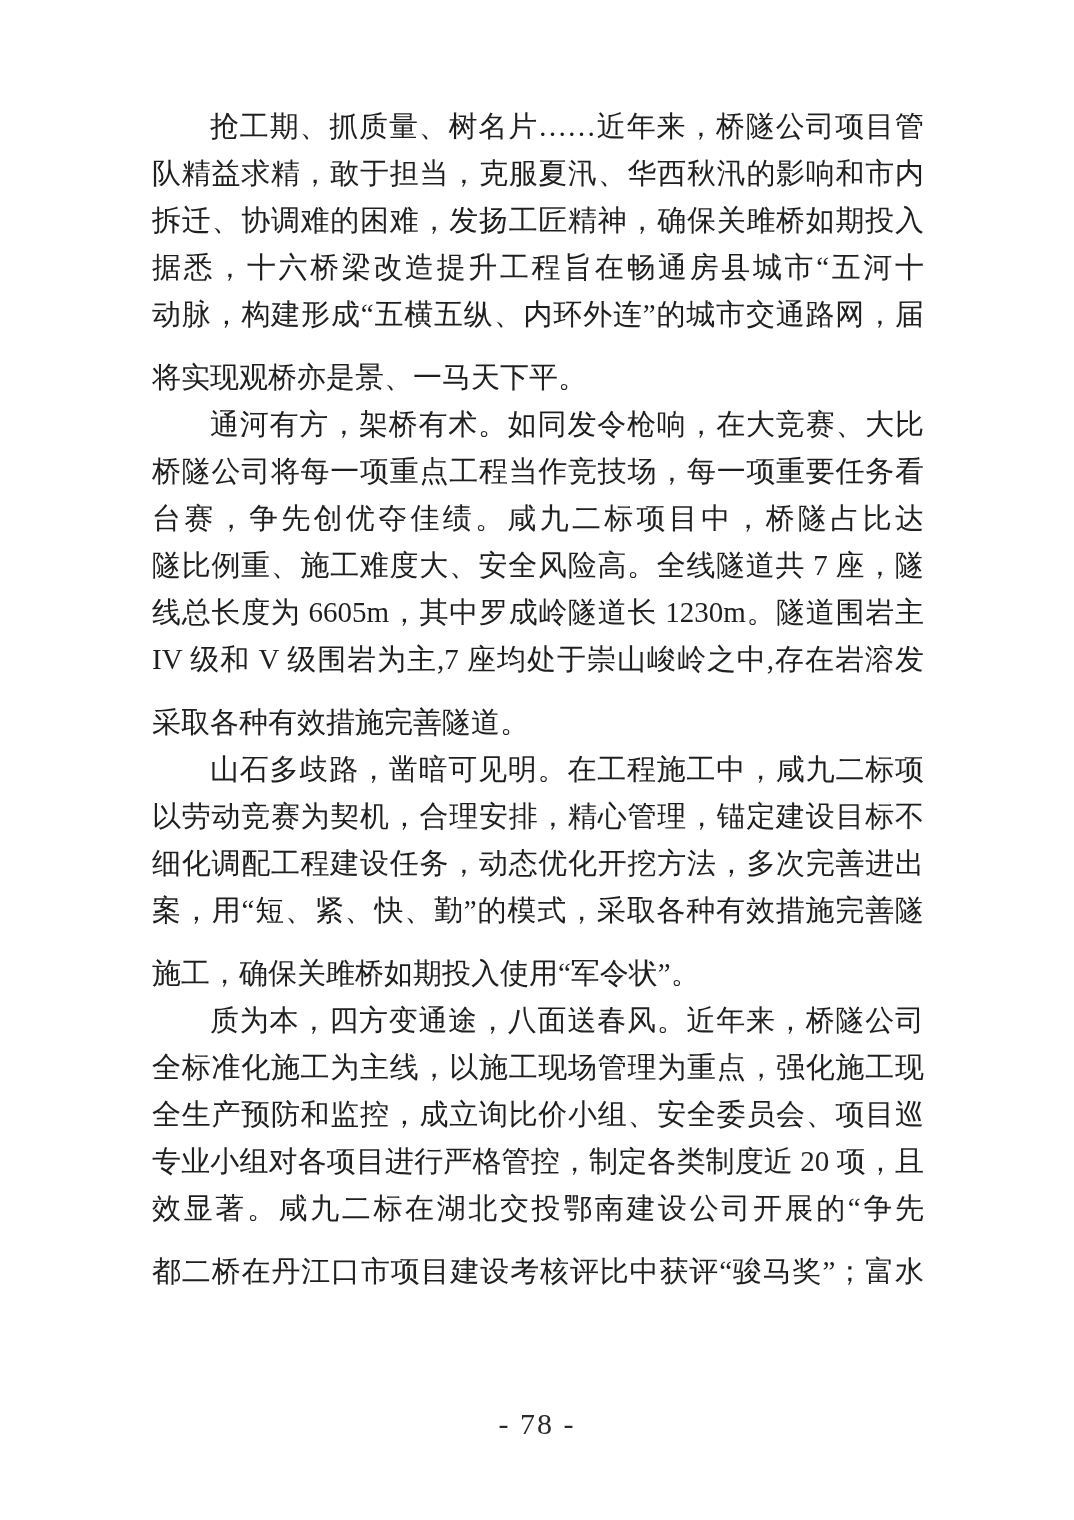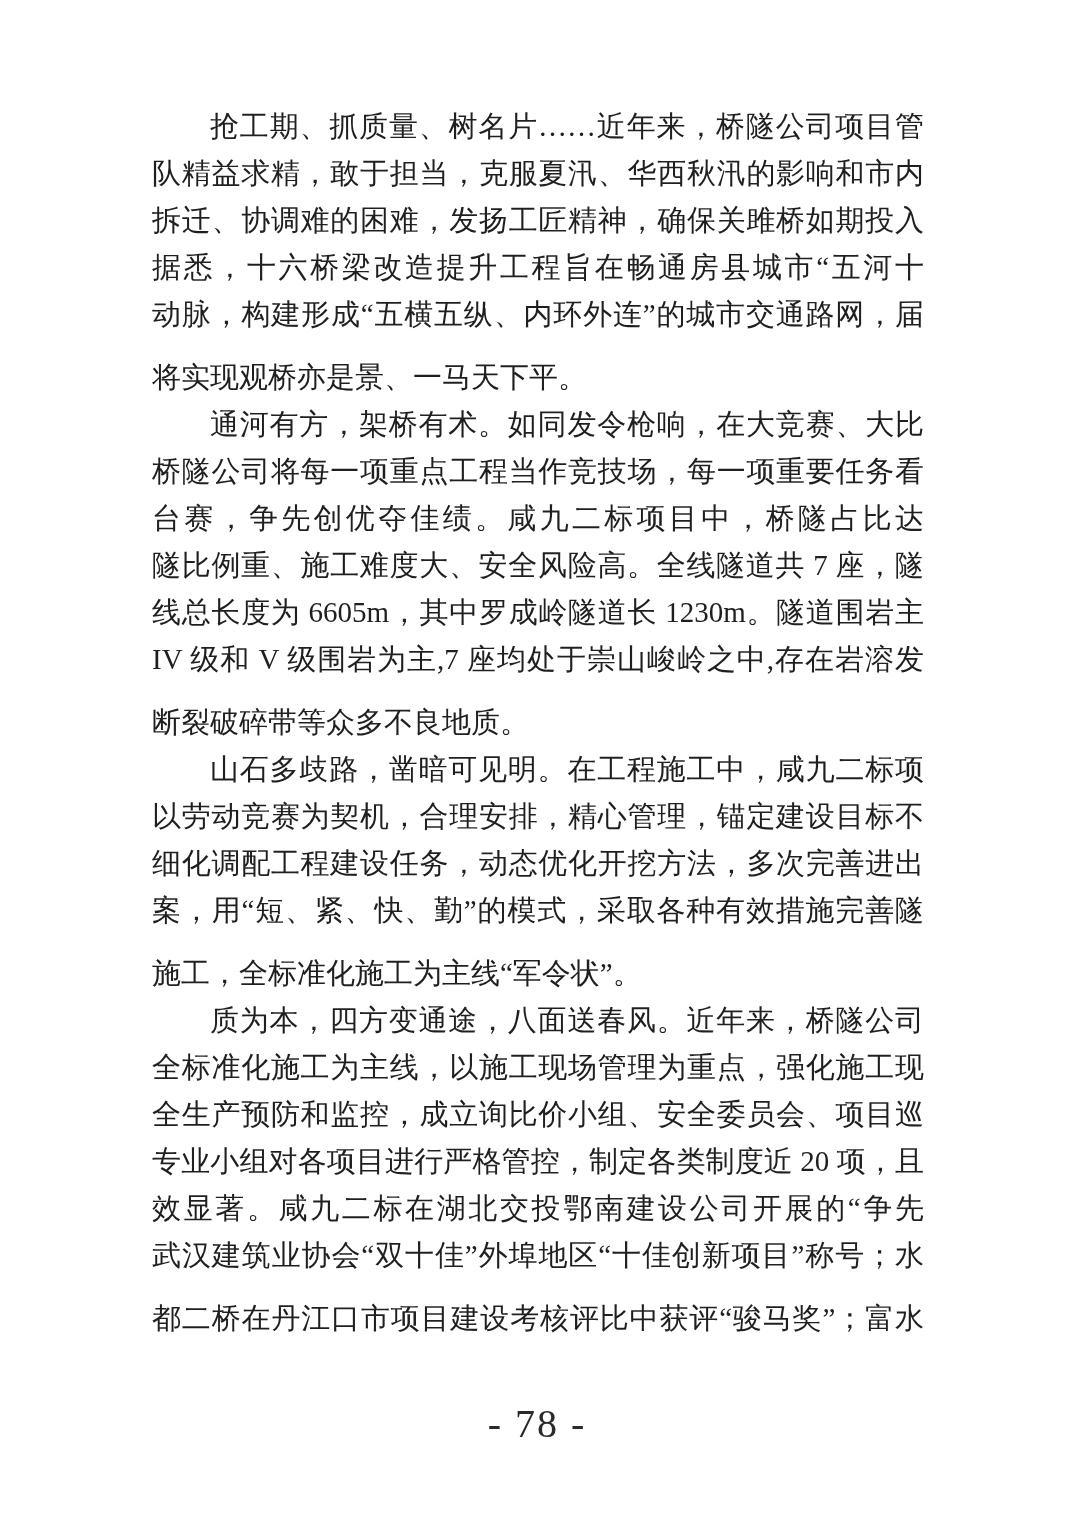"断裂破碎带等众多不良地质。" div.line { text: 断裂破碎带等众多不良地质 -> 采取各种有效措施完善隧道 }
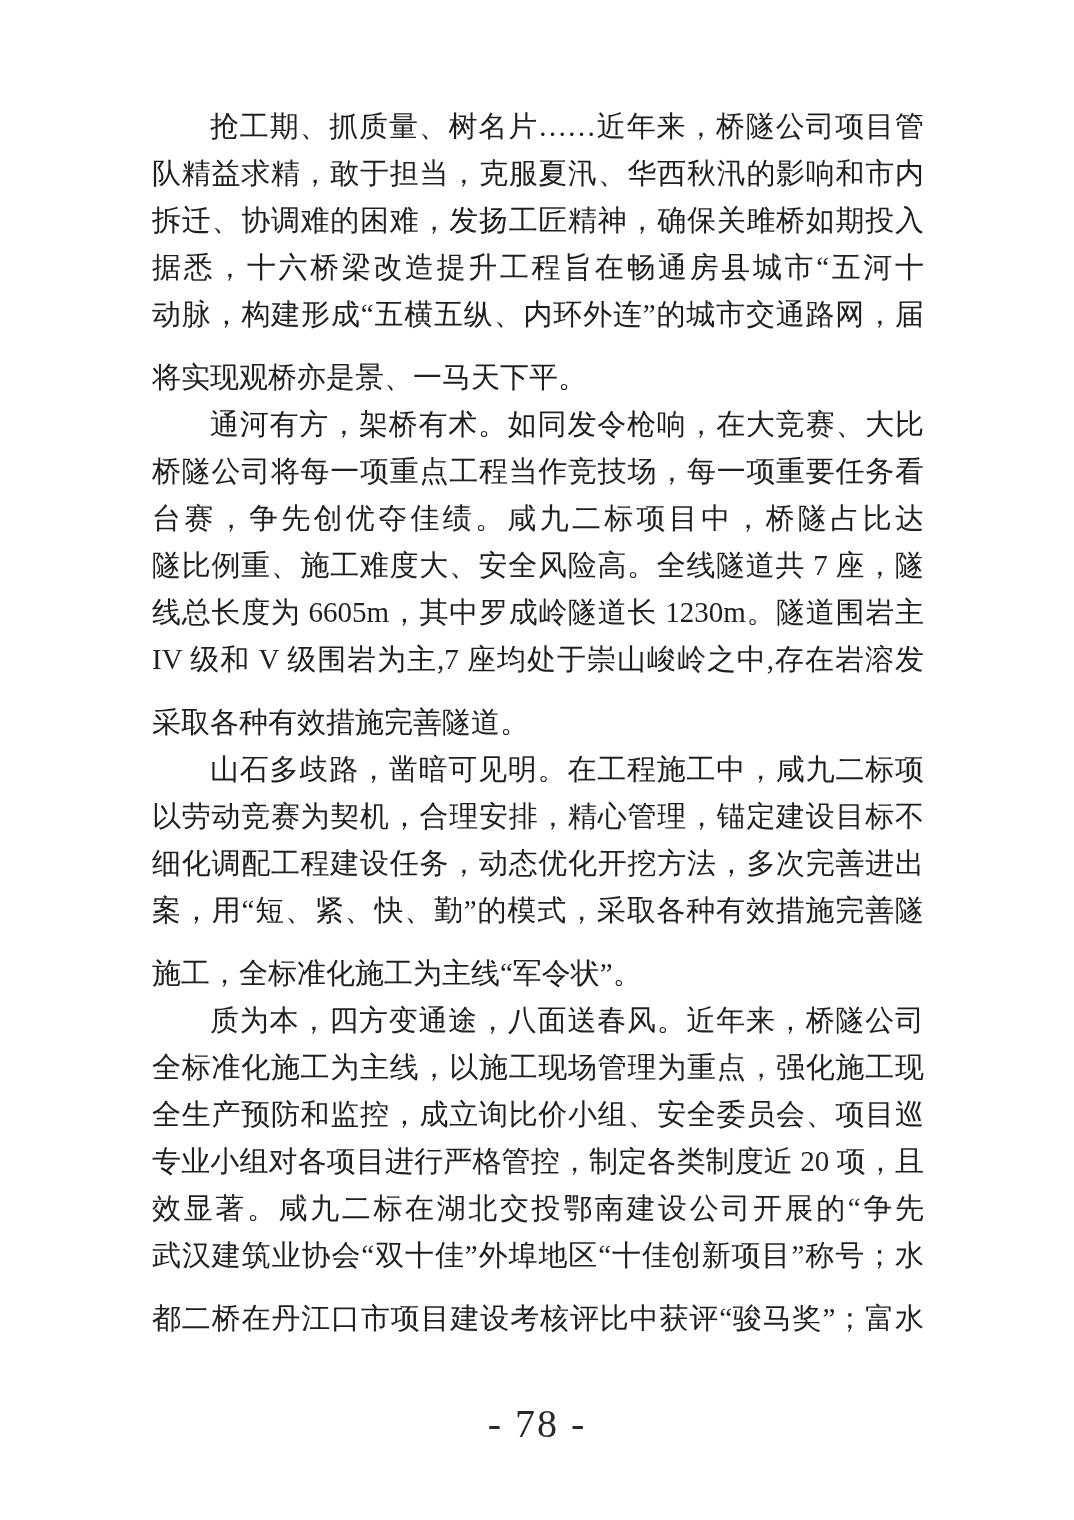"施工，全标准化施工为主线“军令状”。" div.line { text: 全标准化施工为主线 -> 确保关雎桥如期投入使用 }
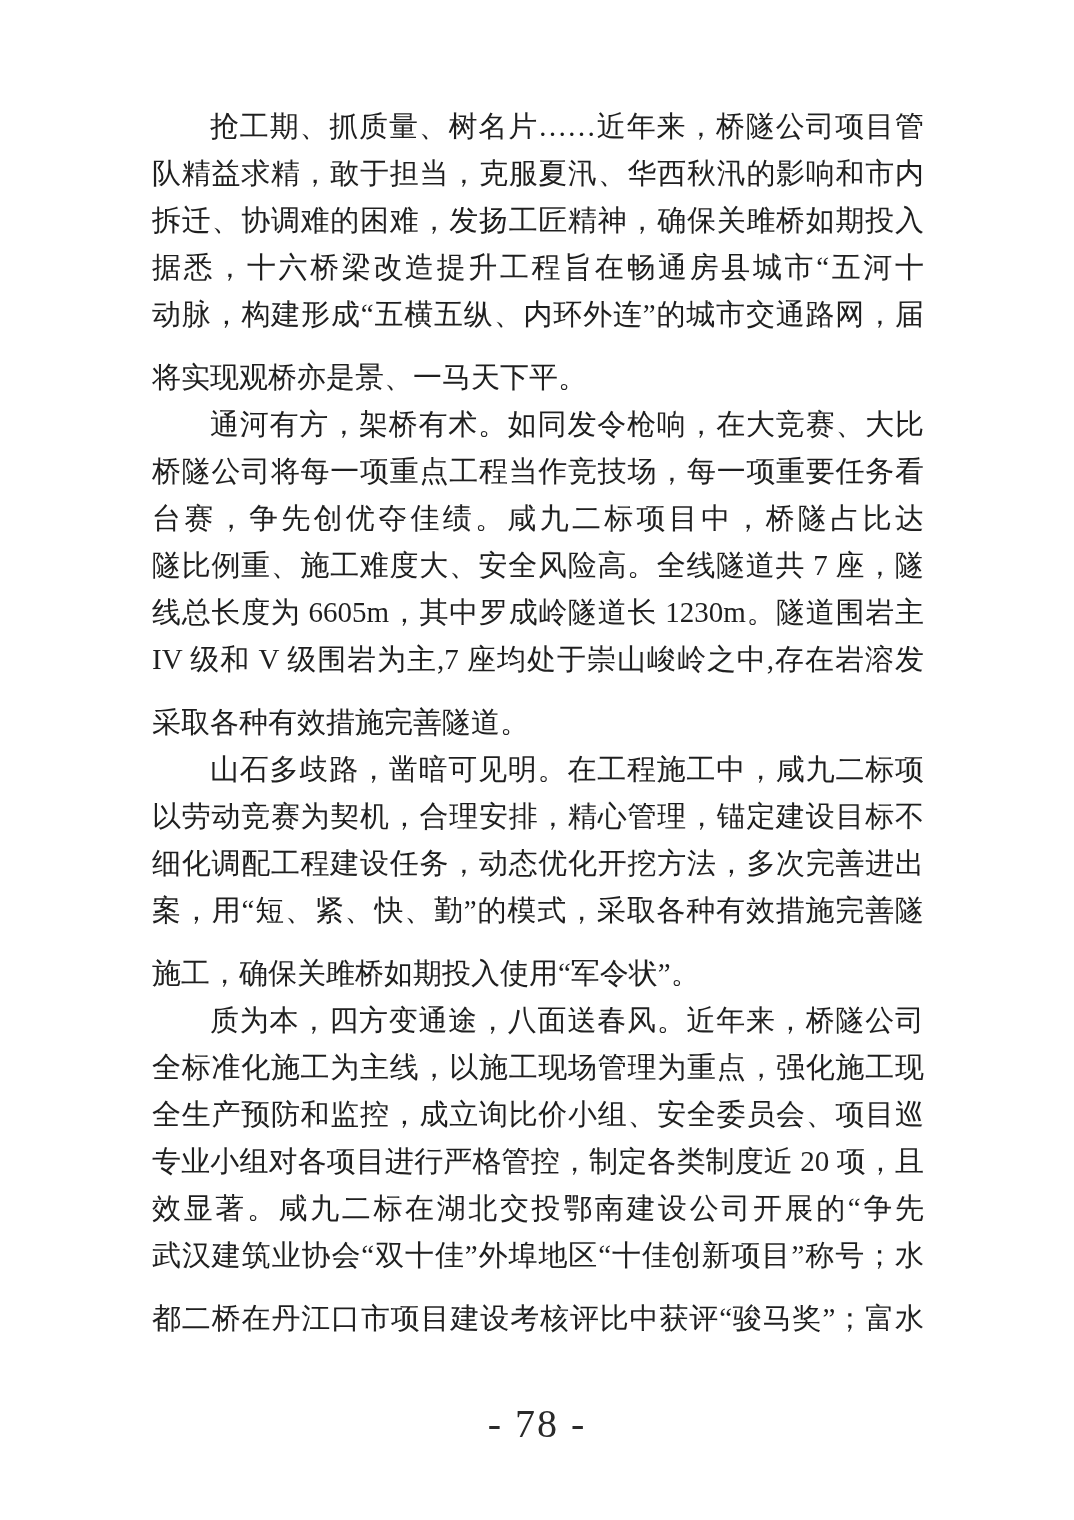"武汉建筑业协会“双十佳”外埠地区“十佳创新项目”称号；水" div.line { html: <div>武汉建筑业协会“双十佳”外埠地区“十佳创新项目”称号；水</div> -> none }
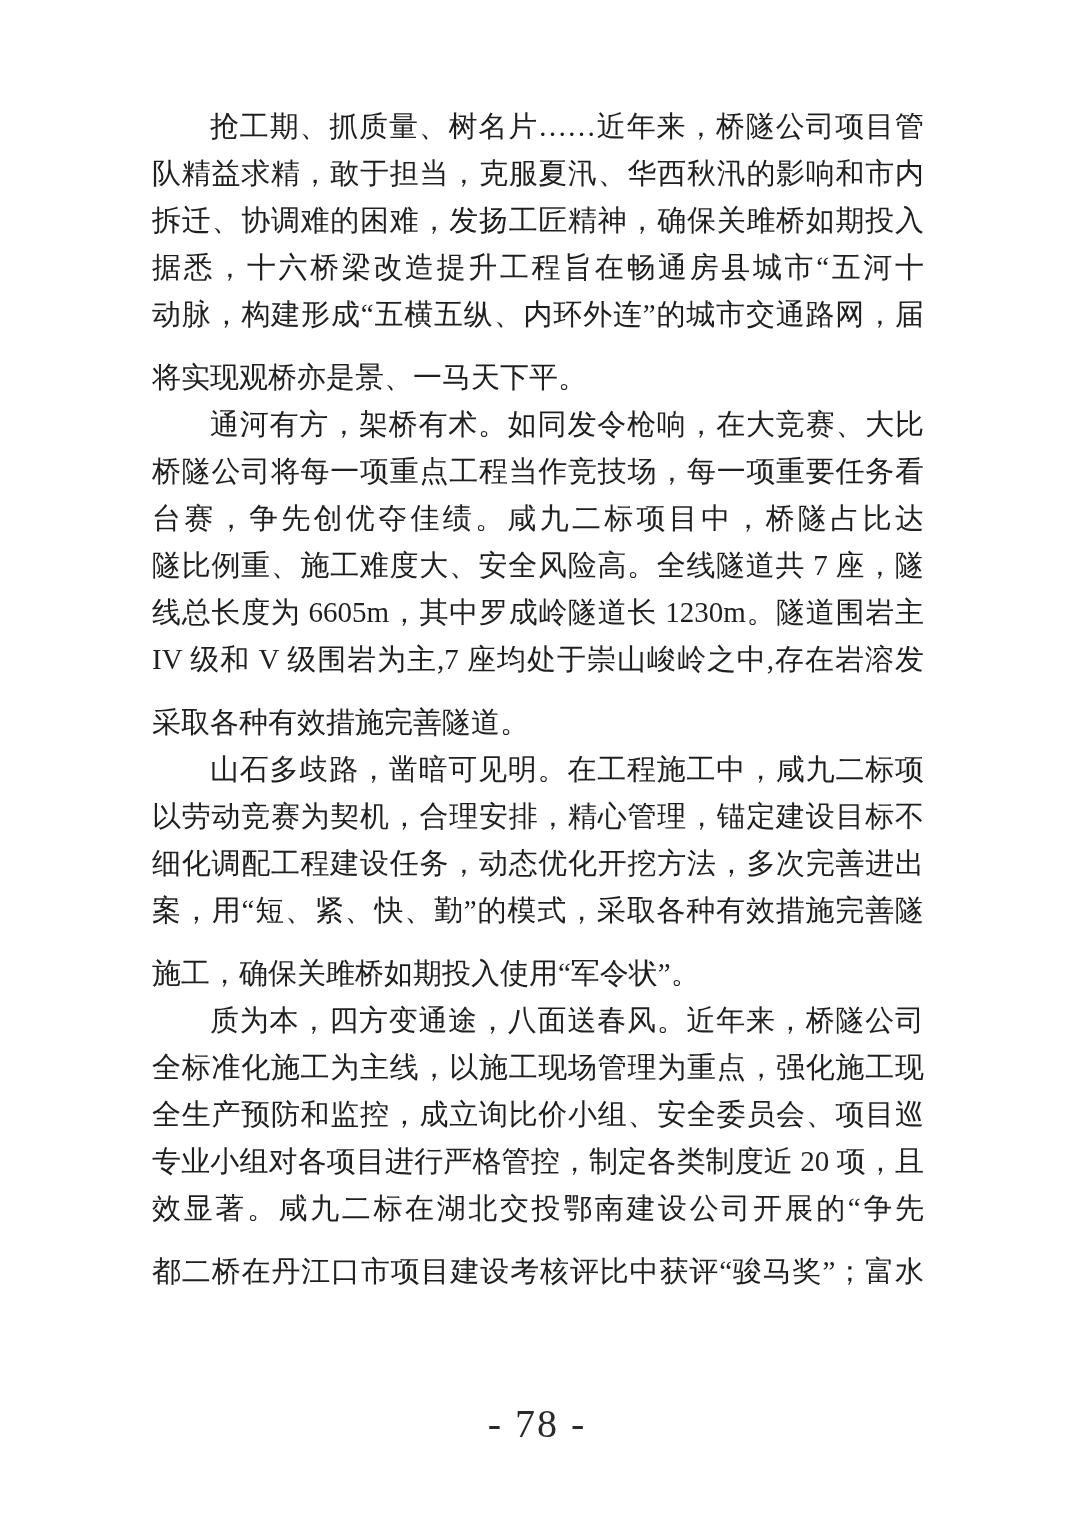"- 78 -" .page-number { font-size: 40px -> 30px }
